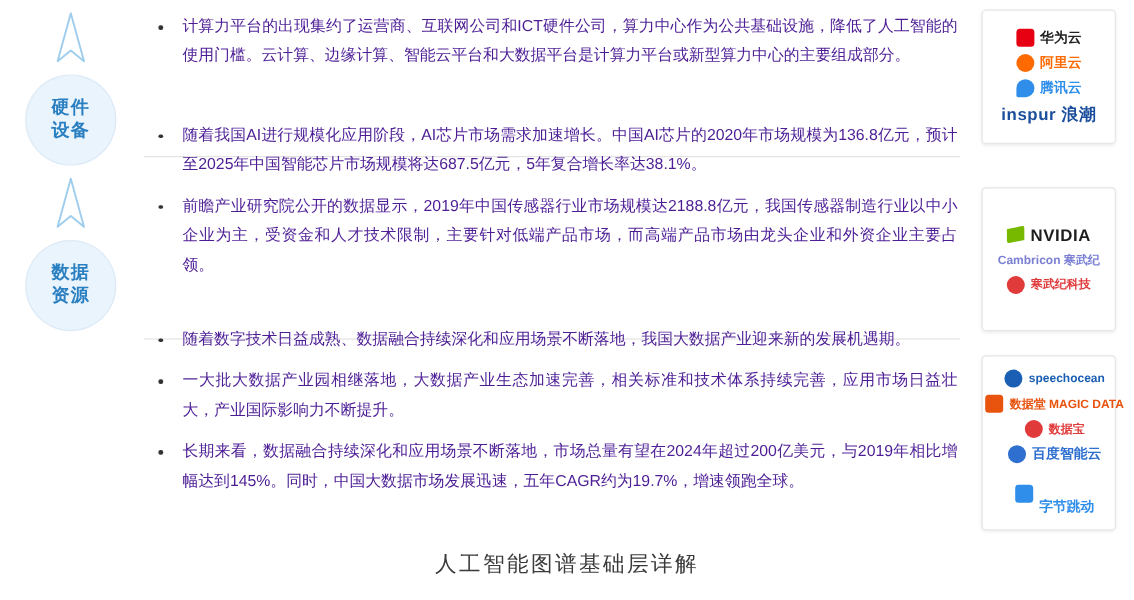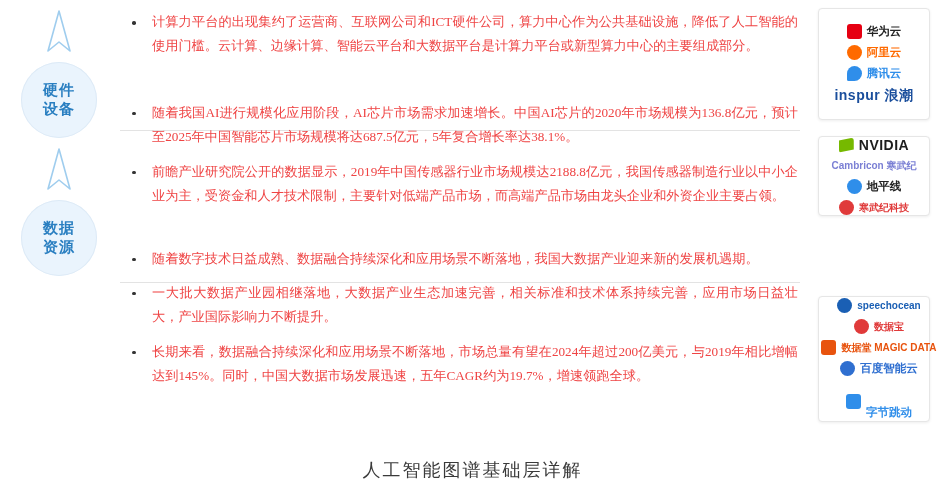"计算力平台的出现集约了运营商、互联网公司和ICT硬件公司，算力中心作为公共基础设" ul.bullets li { color: #ef4444 -> #4c1d95; font-family: Liberation Serif, serif -> none }
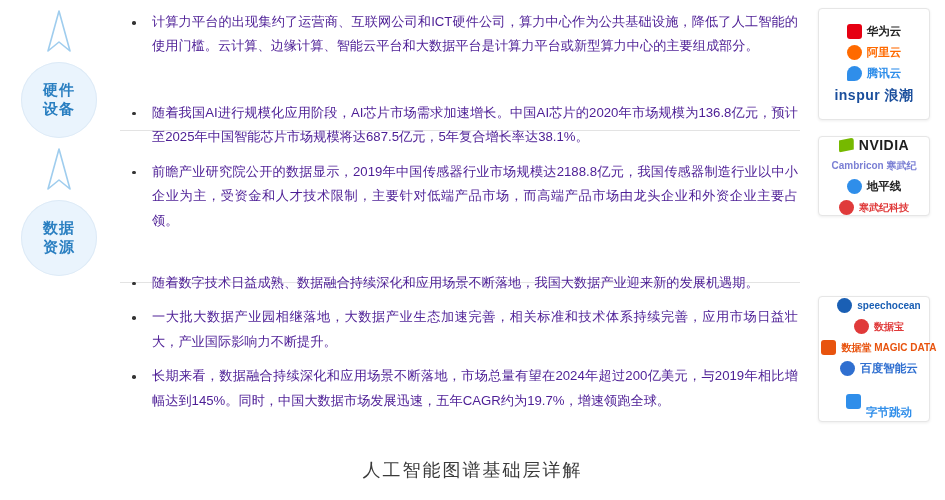"NVIDIA" div.card { height: 80px -> 120px; top: 136px -> 156px }
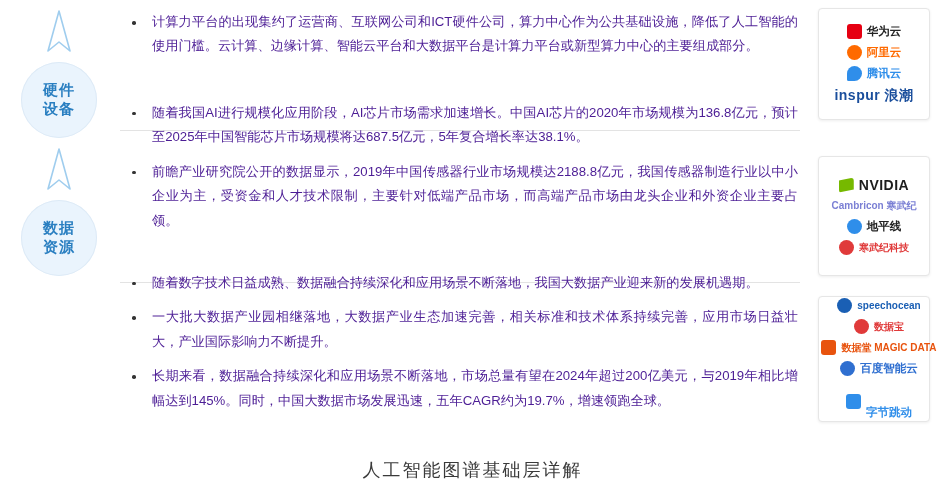"地平线" div.logo-row { html: <div> <span></span> <span>地平线</span> </div> -> none }
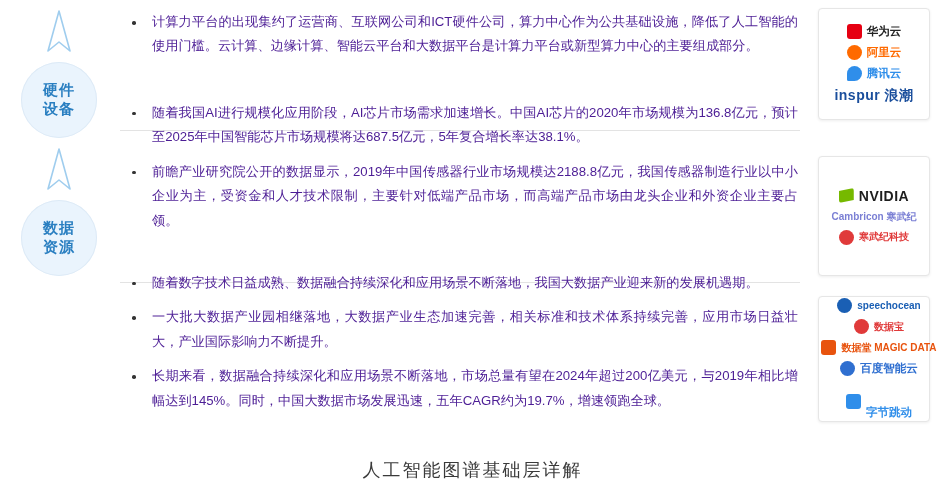"speechocean" div.card { height: 126px -> 146px }
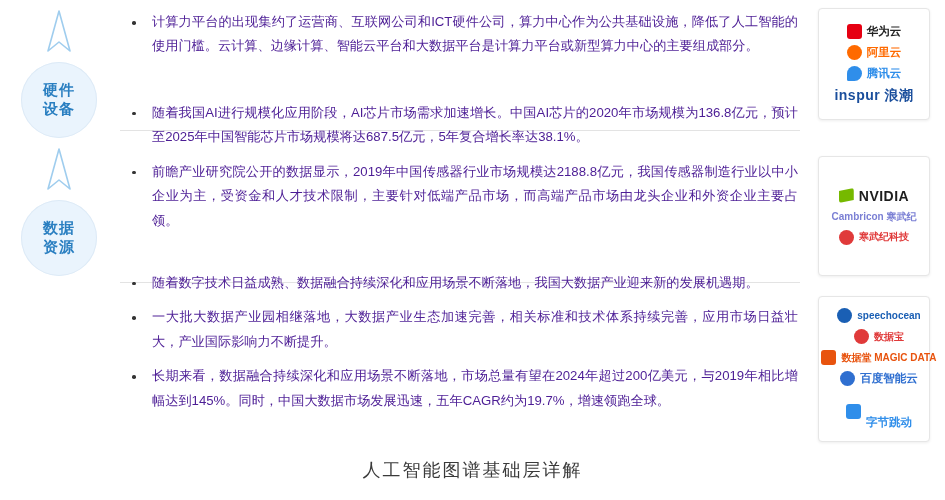"数据宝" div.logo-row { order: before "数据堂 MAGIC DATA" -> after "数据堂 MAGIC DATA" }
